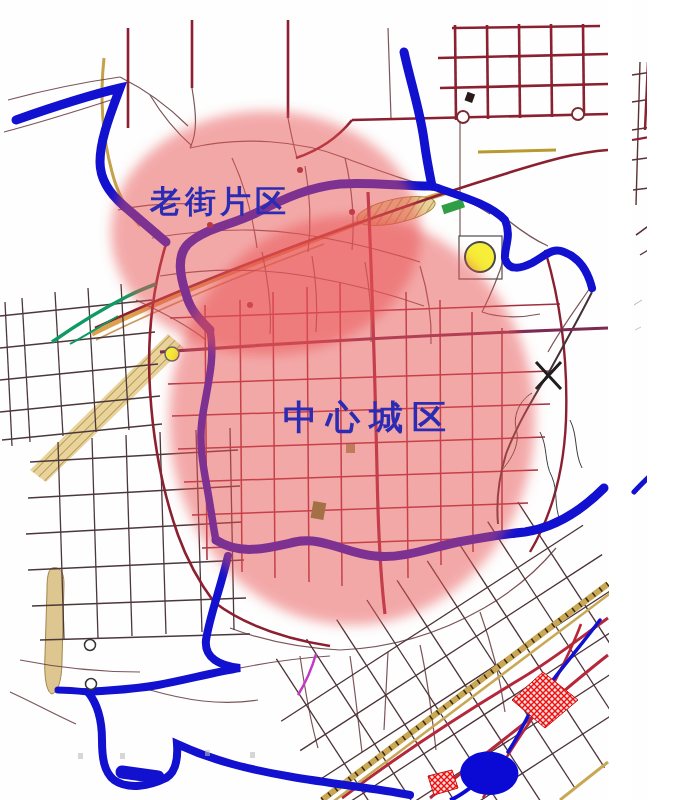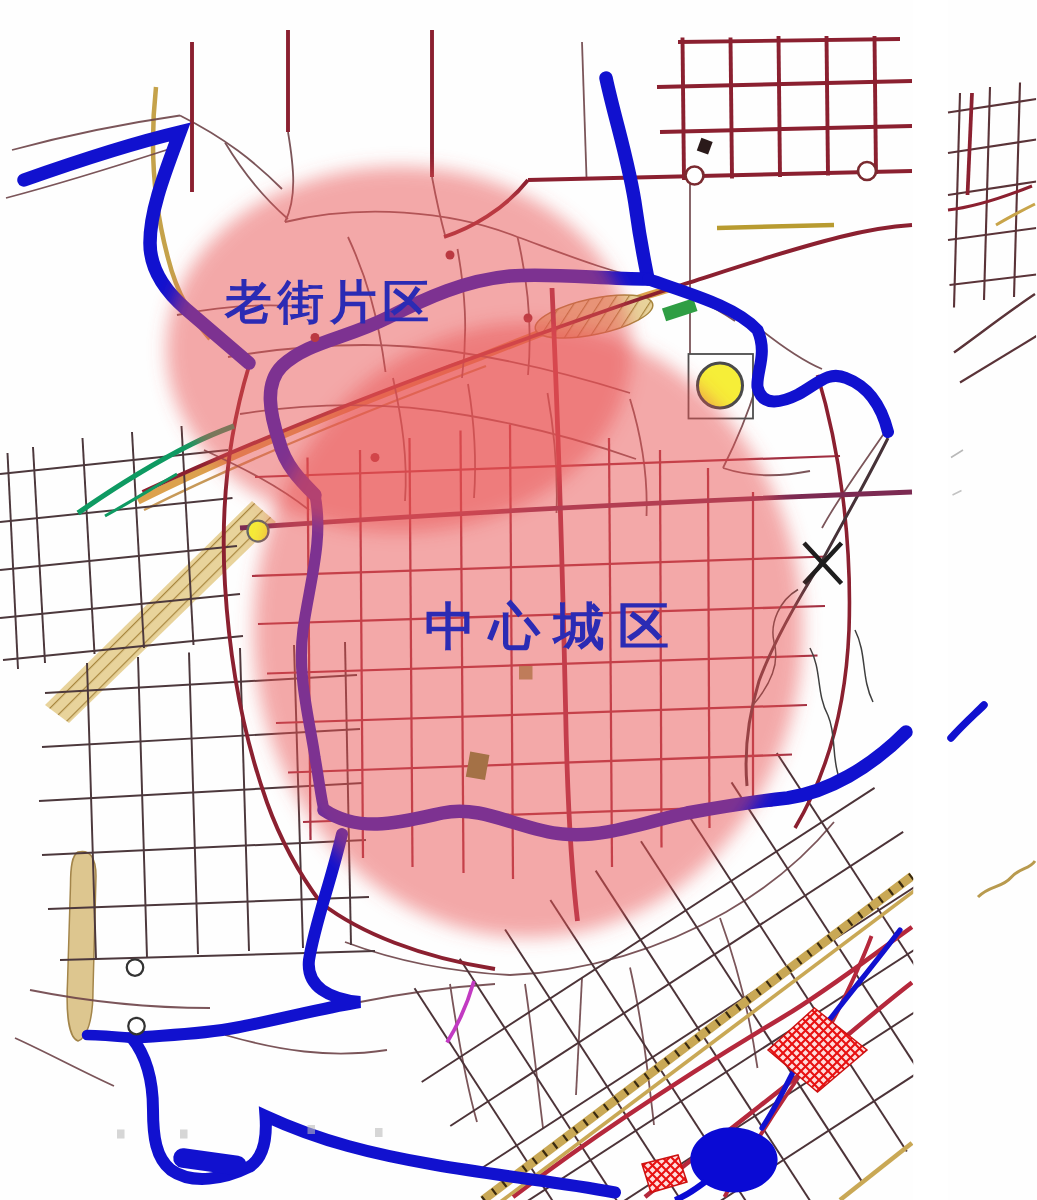"老街片区" .stage { padding-left: 44px -> none }
